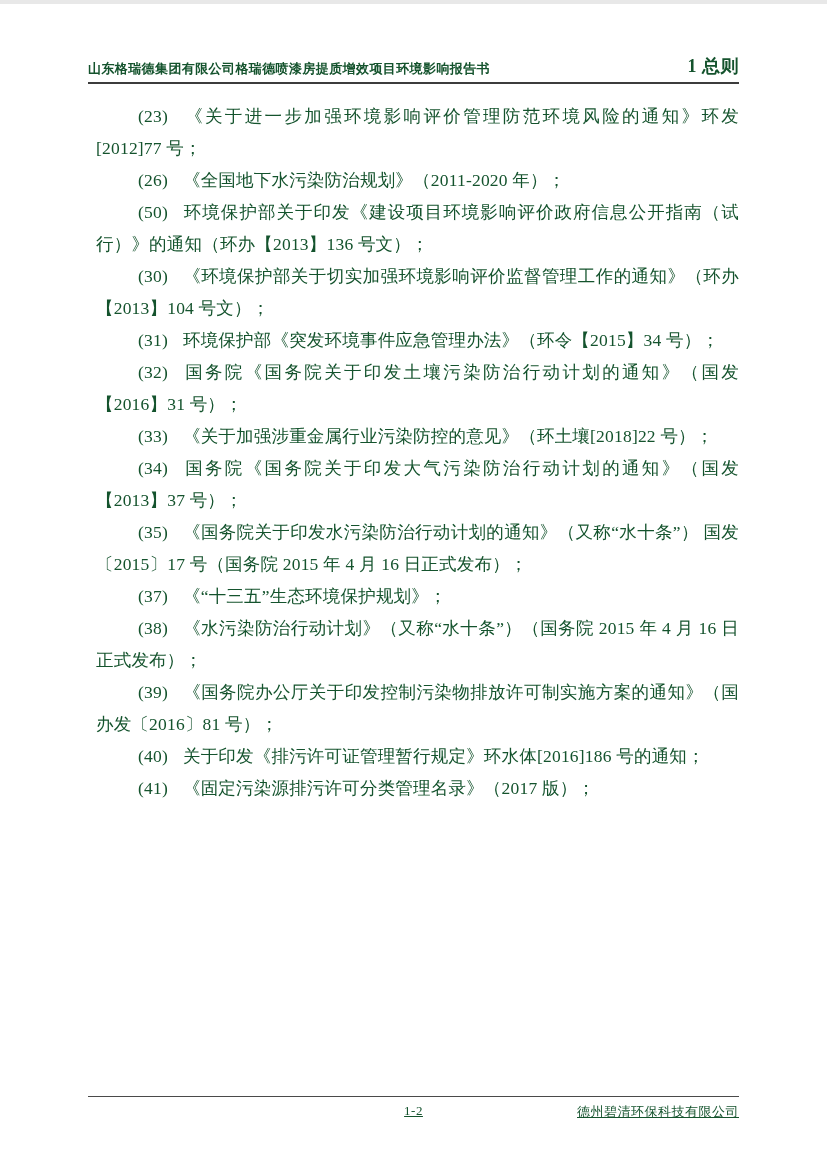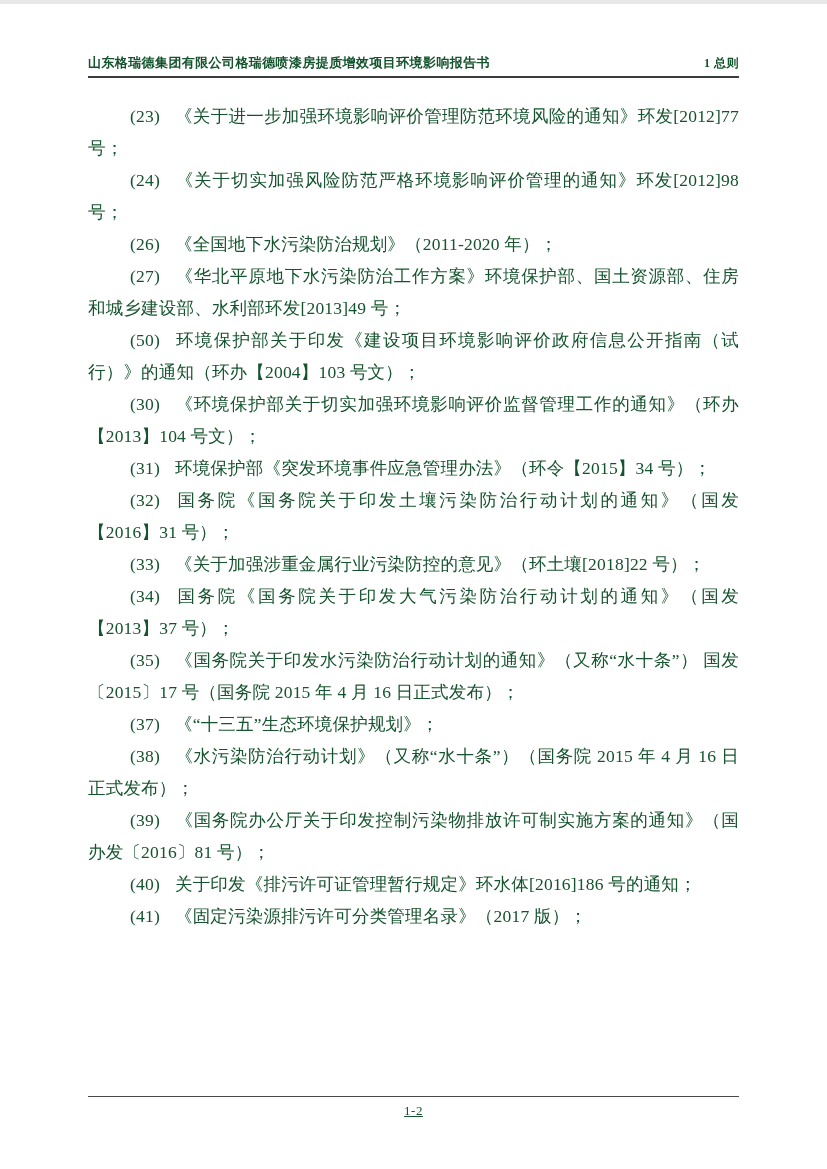"1 总则" .header-section { font-size: 12px -> 18px }
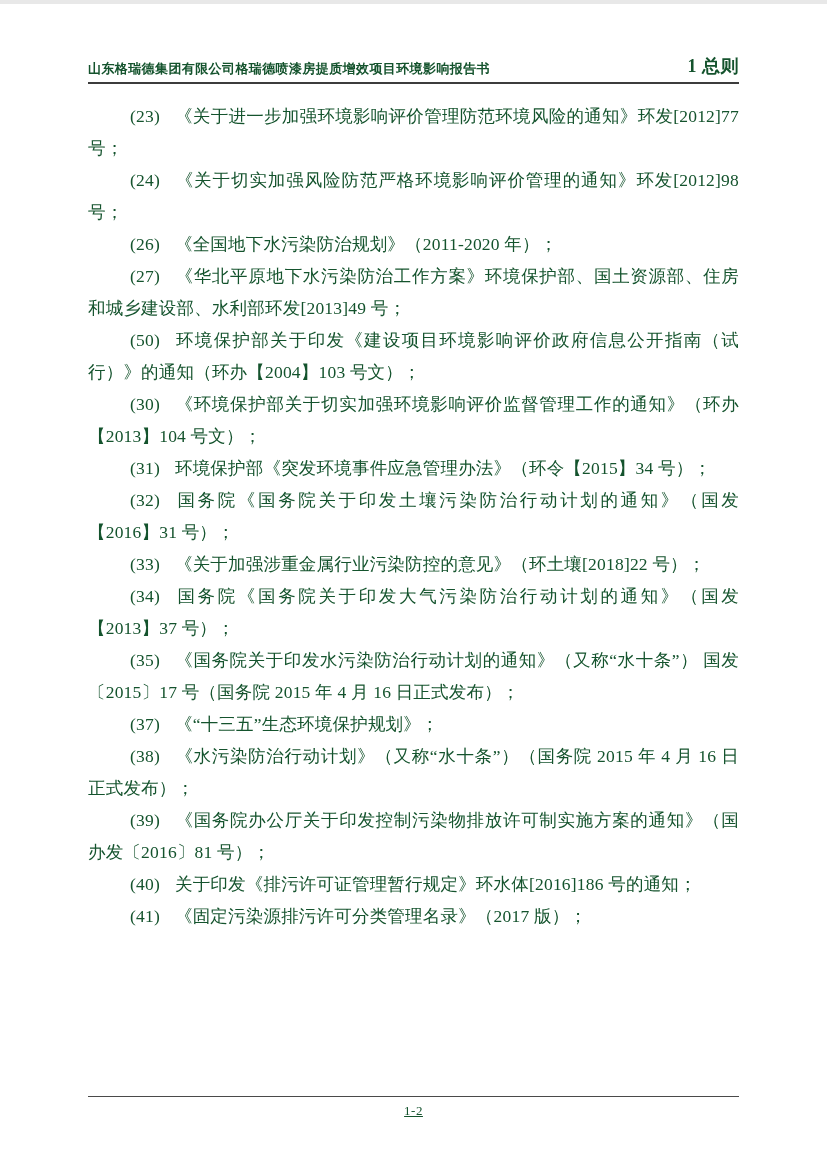"(23)" .content { left: 88px -> 96px }
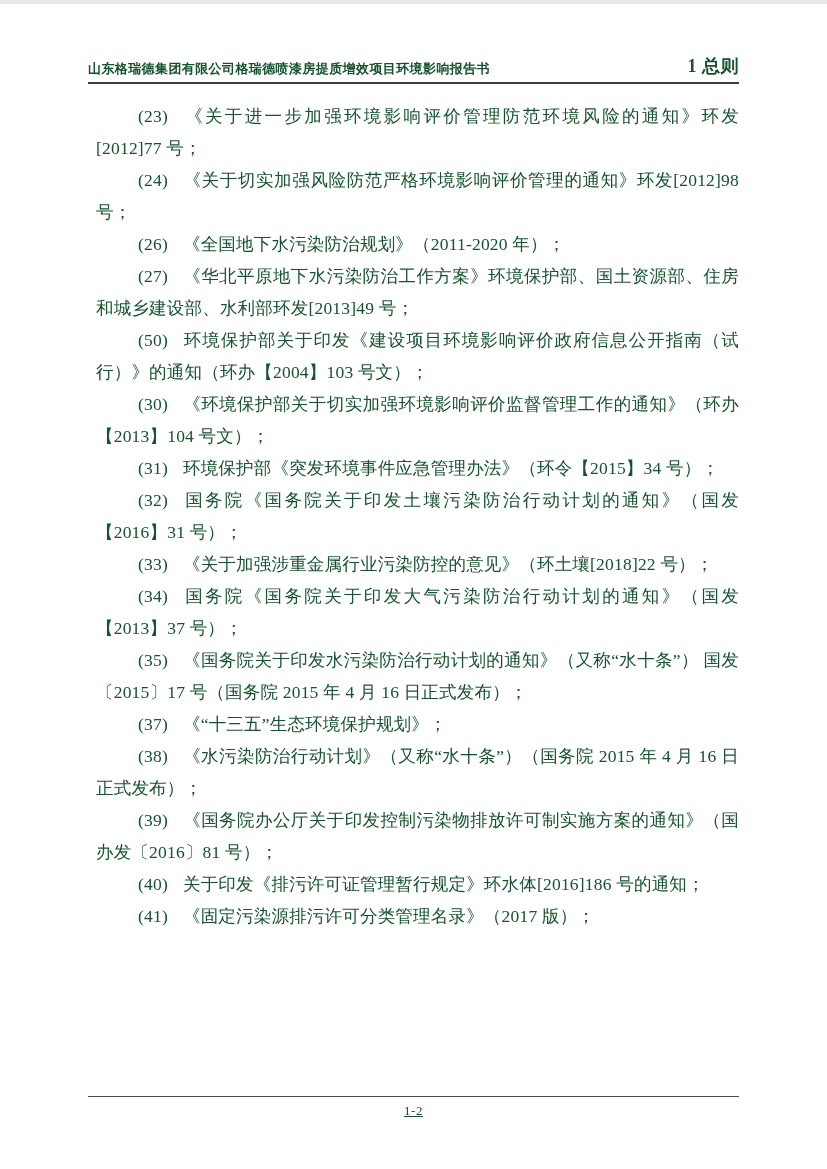"(24) 《关于切实加强风险防范严格环境影响评价管理的通知》环发[2012]98" p.item { html: <p> <span>(24)</span><span>《关于切实加强风险防范严格环境影响评价管理的通知》环发[2012]98 号；</span> </p> -> none }
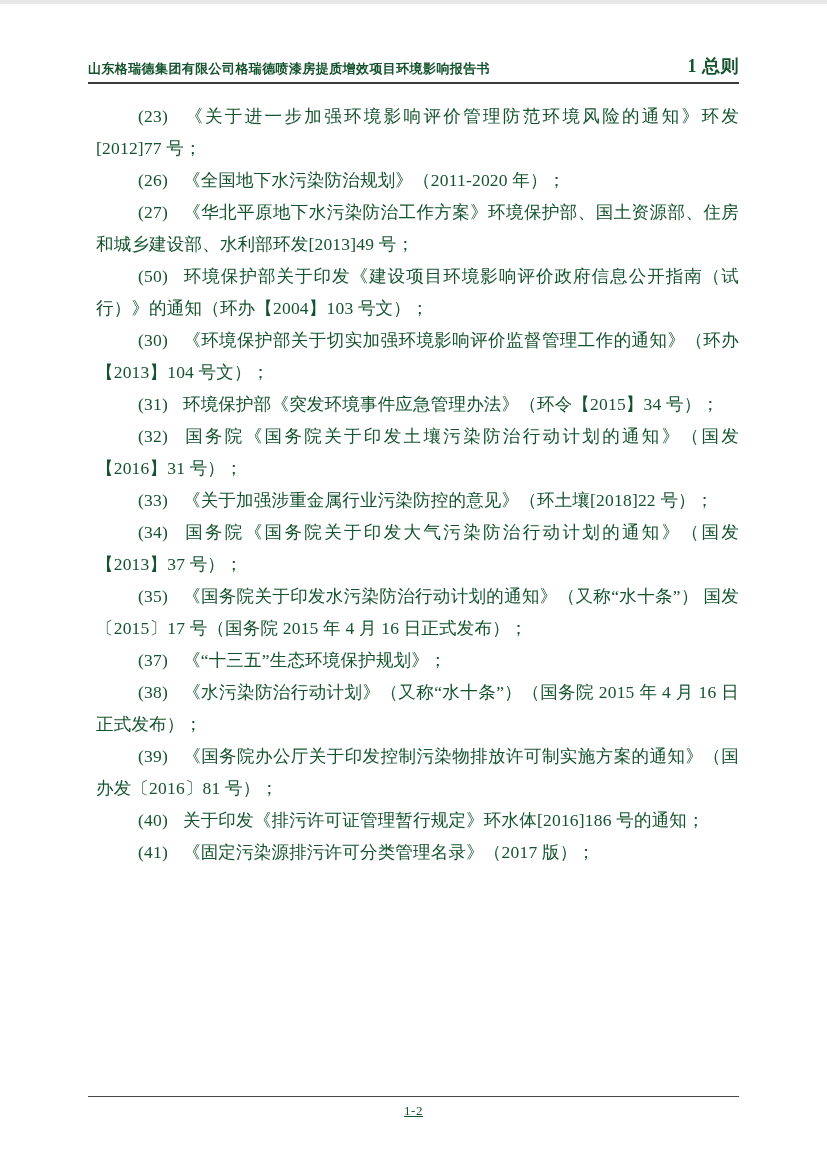"(27)" p.item { html: <p> <span>(27)</span><span>《华北平原地下水污染防治工作方案》环境保护部、国土资源部、住房和城乡建设部、水利部环发[2013]49 号；</span> </p> -> none }
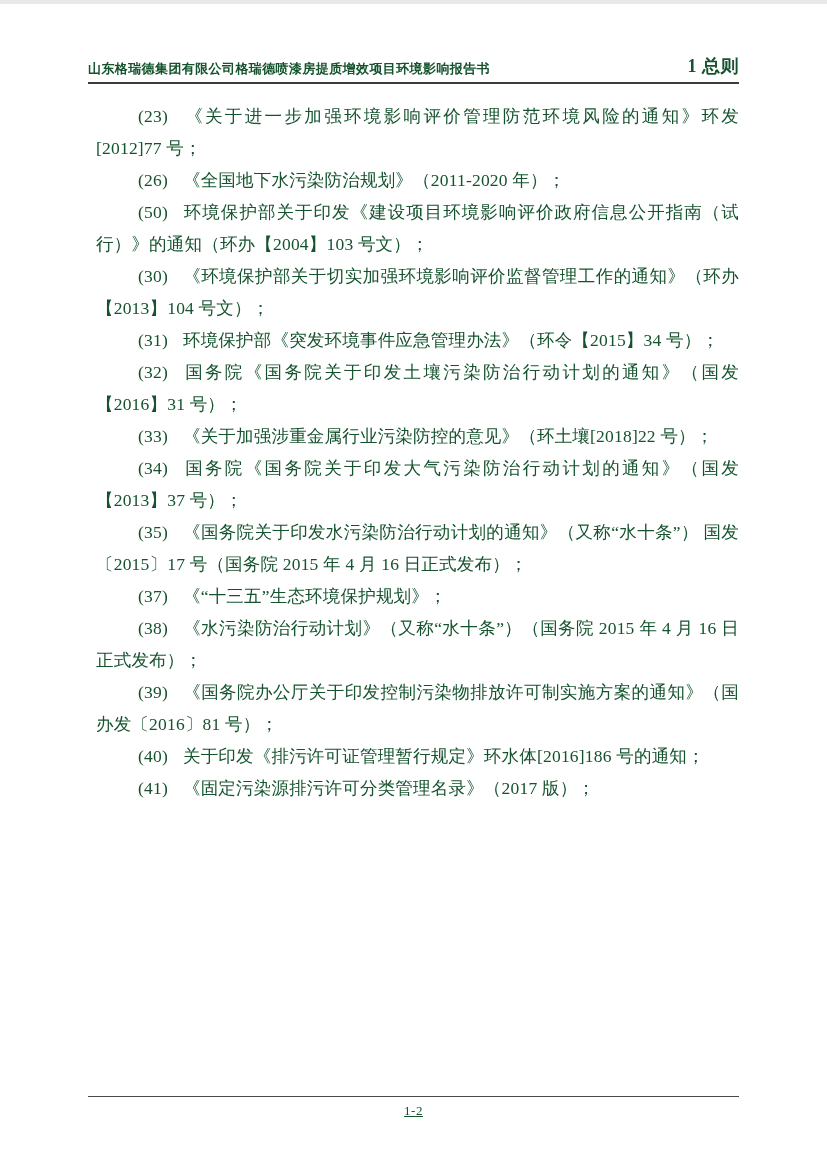"环境保护部关于印发《建设项目环境影响评价政府信息公开指南（试行）》的通知（环办【" span.txt { text: 2004】103 -> 2013】136 }
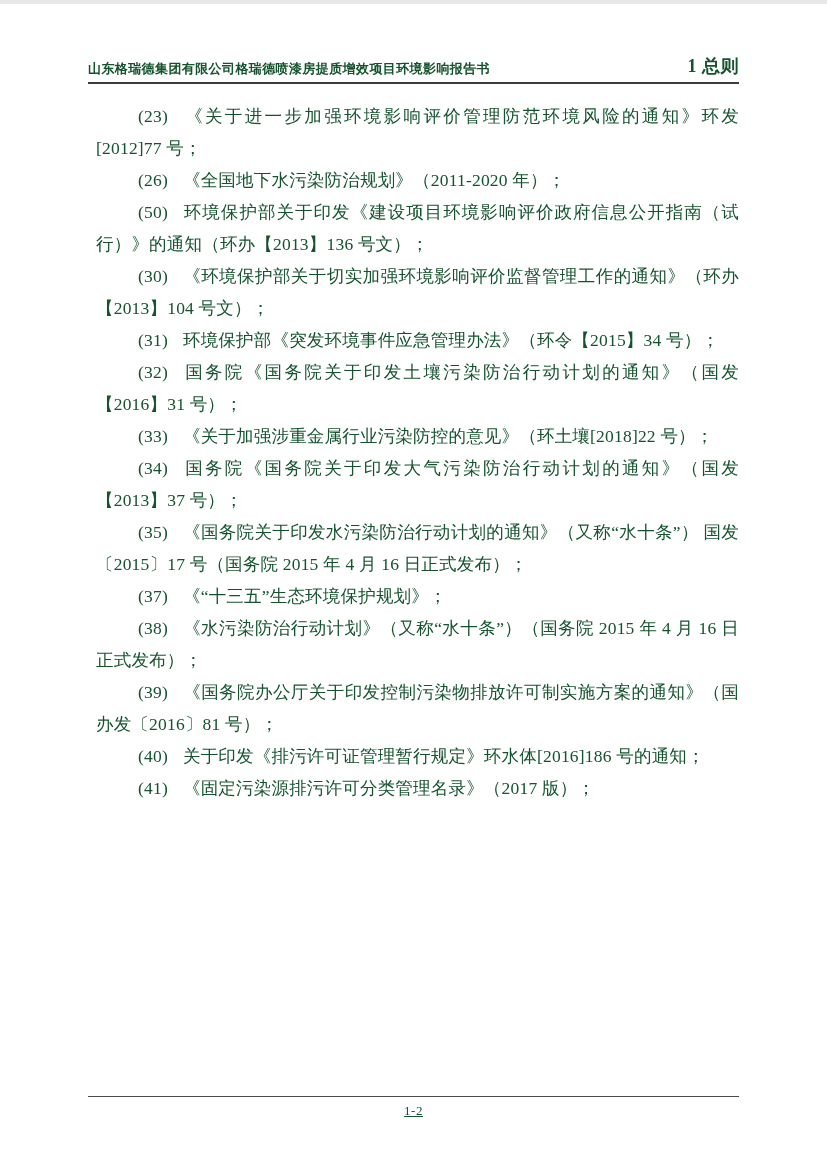"德州碧清环保科技有限公司" span.footer-company { html: none -> <span>德州碧清环保科技有限公司</span> }
